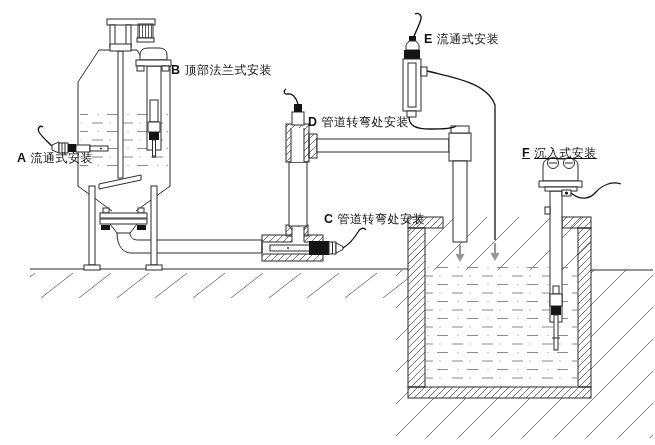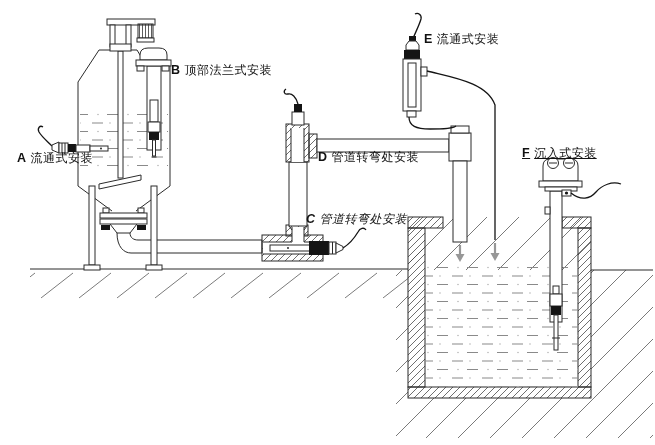"D 管道转弯处安装" div.diagram-label { left: 318px -> 308px; margin-top: 35px -> none }
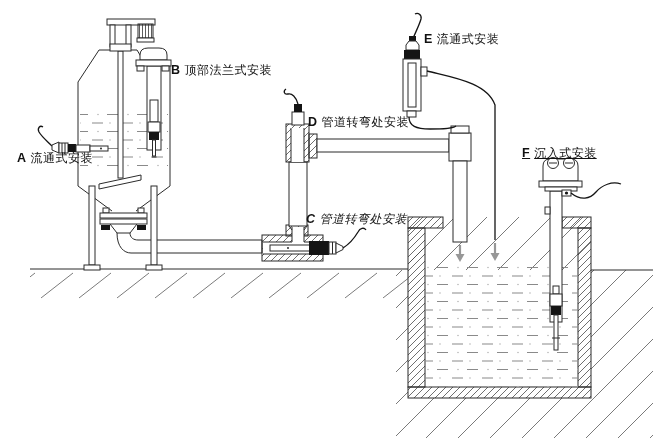"C 管道转弯处安装" div.diagram-label { font-style: italic -> none; left: 306px -> 324px }
